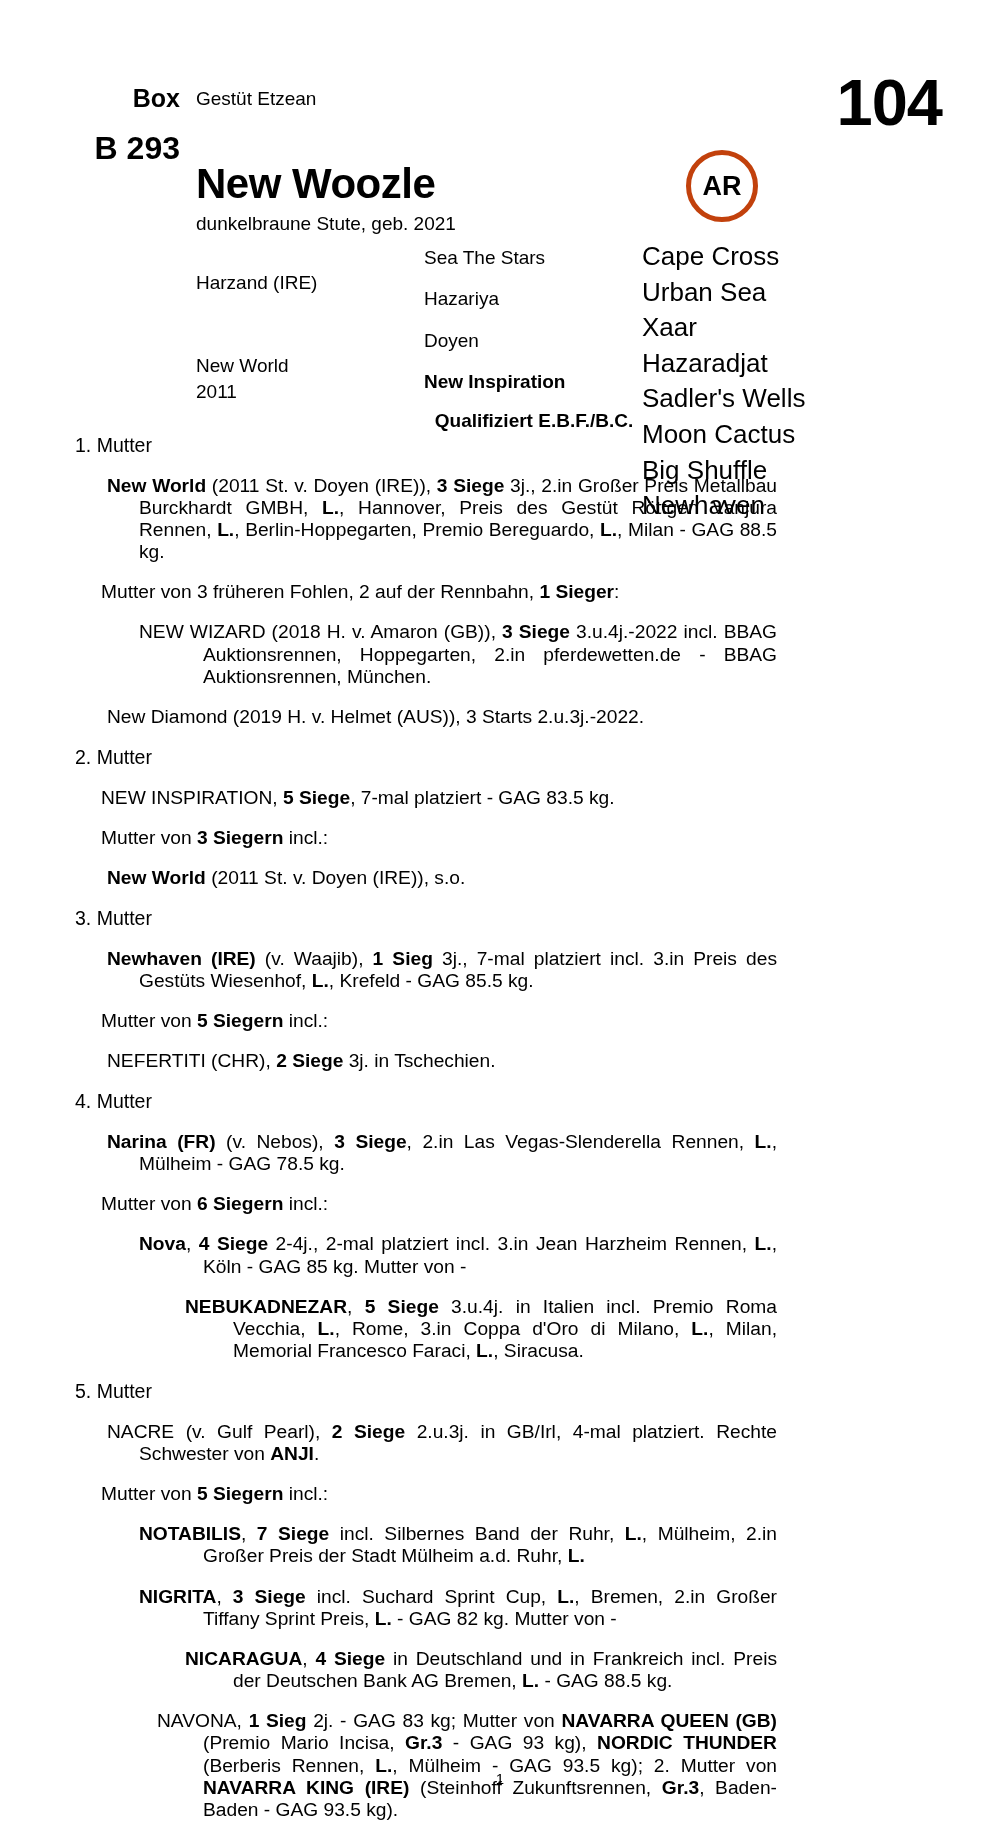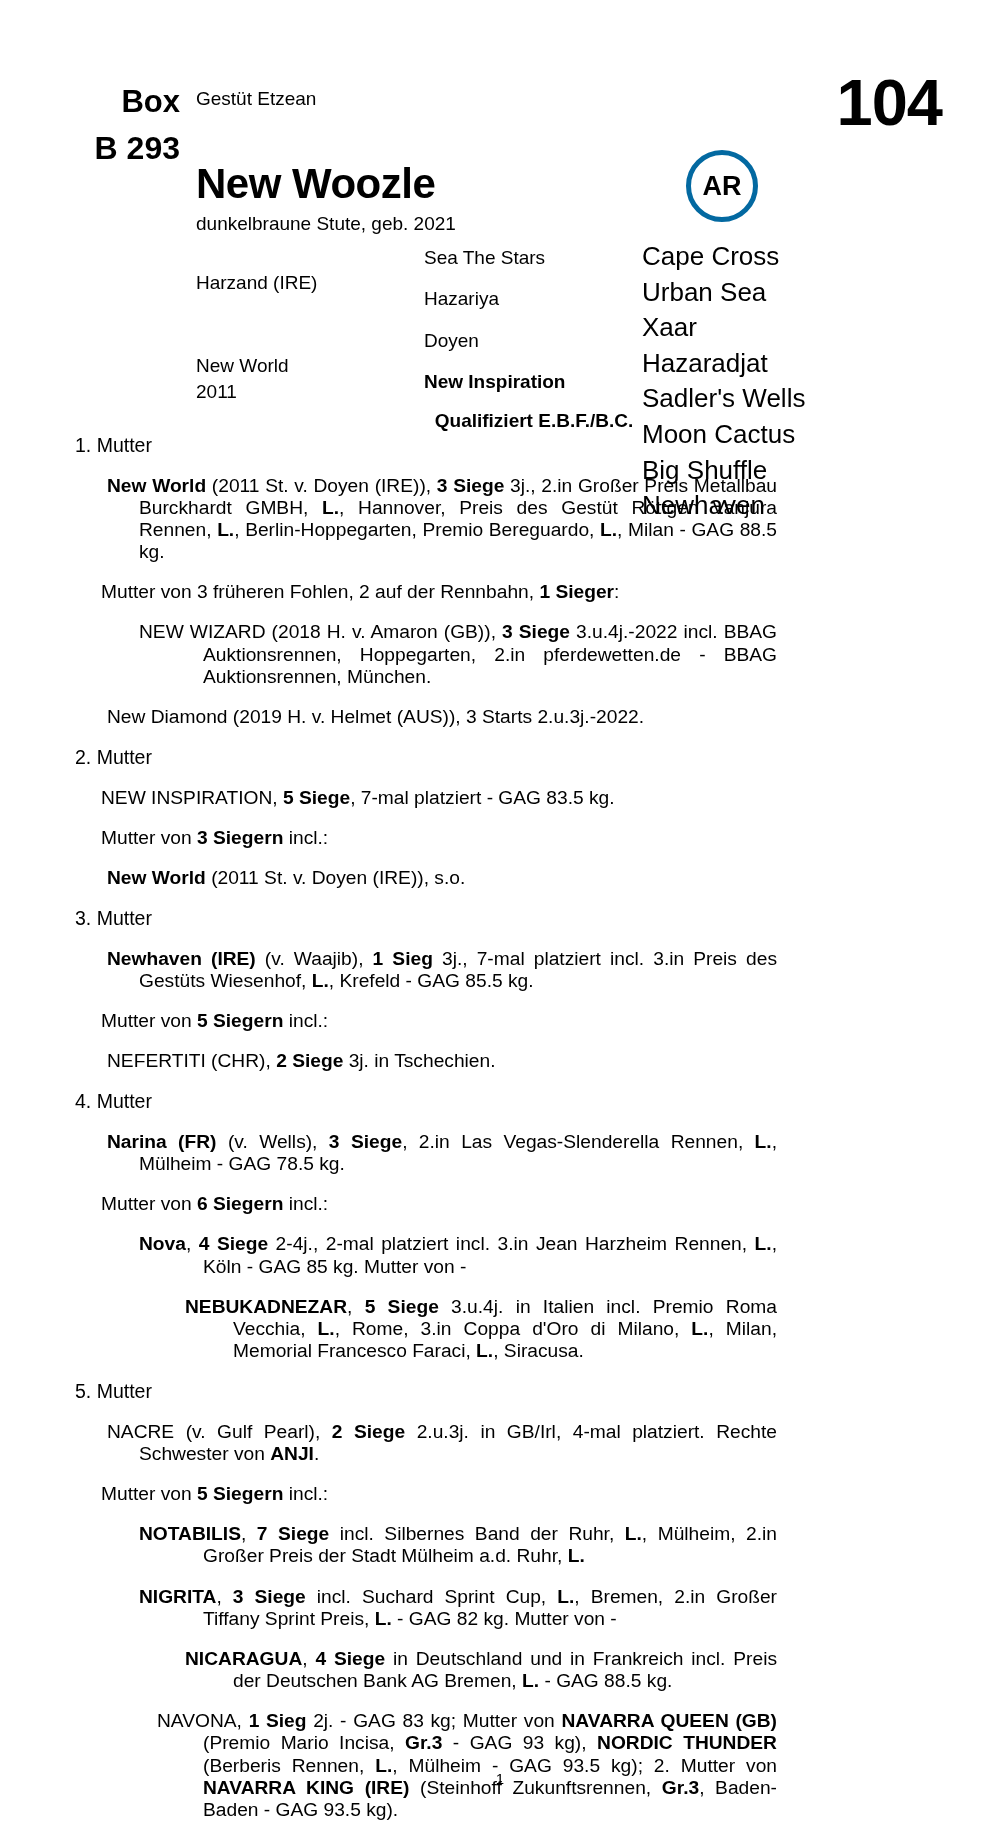"Box" .box-label { font-size: 31px -> 25px }
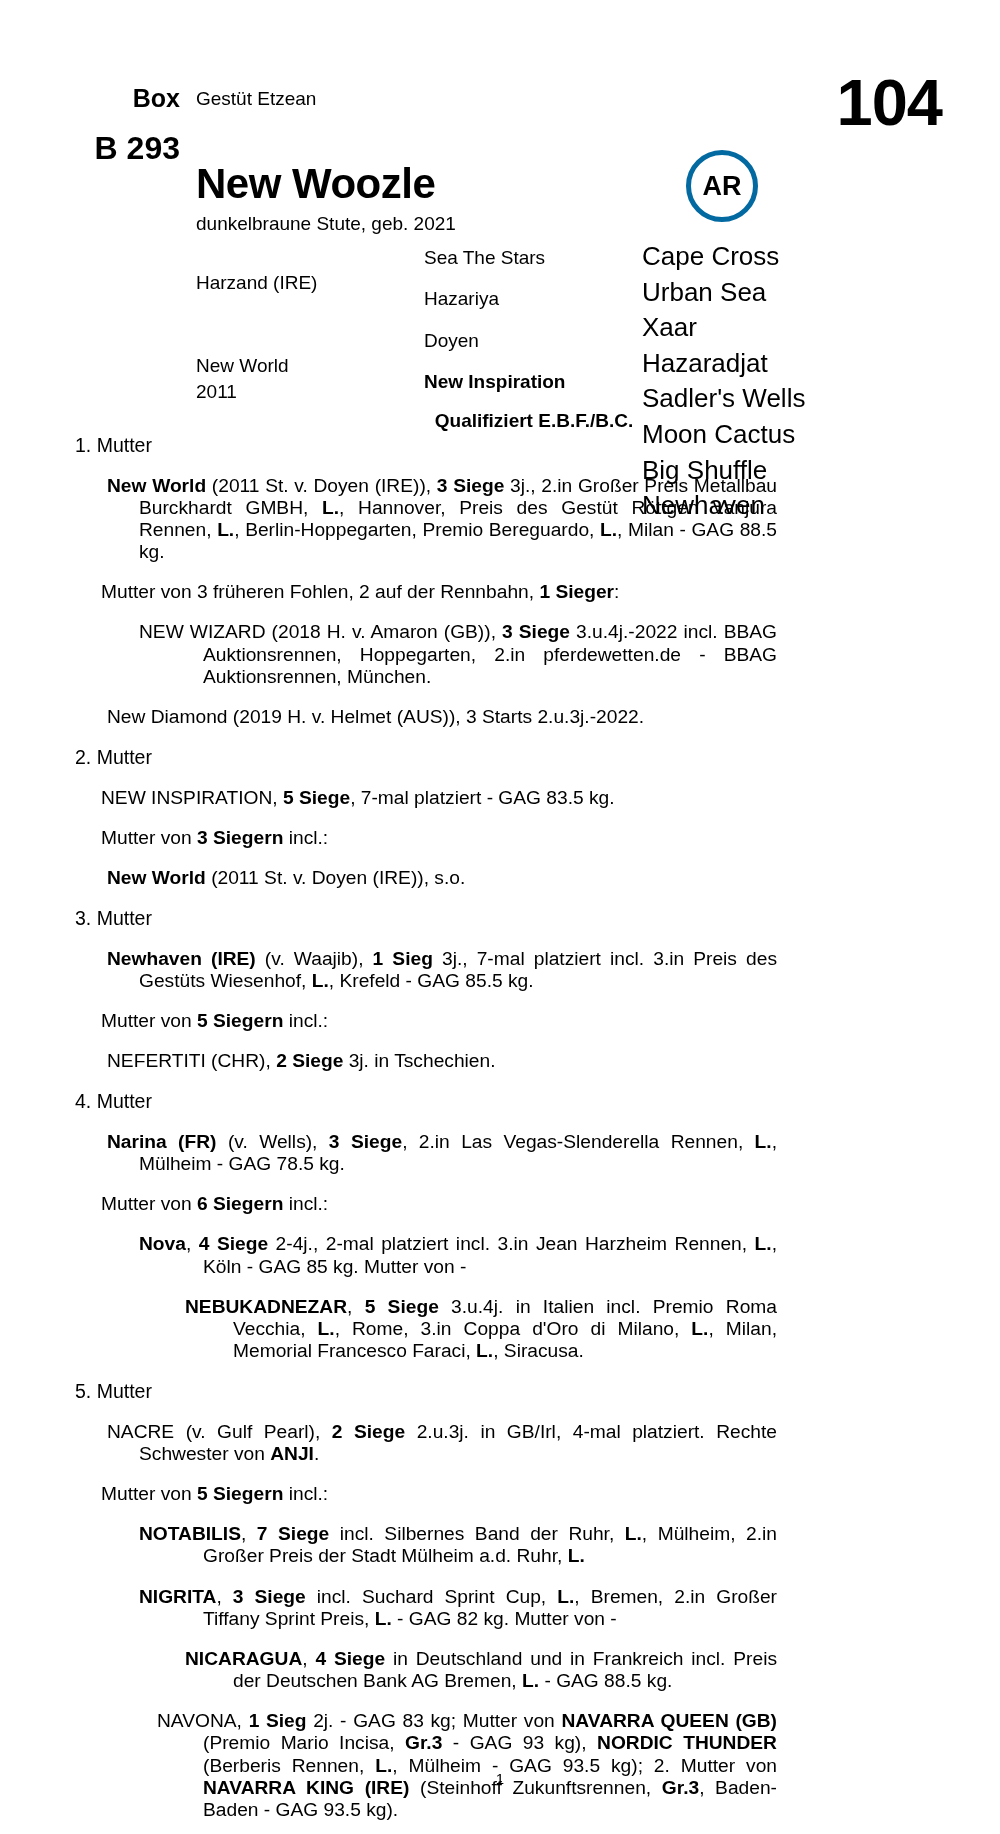"AR" .ar-badge { border: 5px solid #0369a1 -> 5px solid #c2410c }
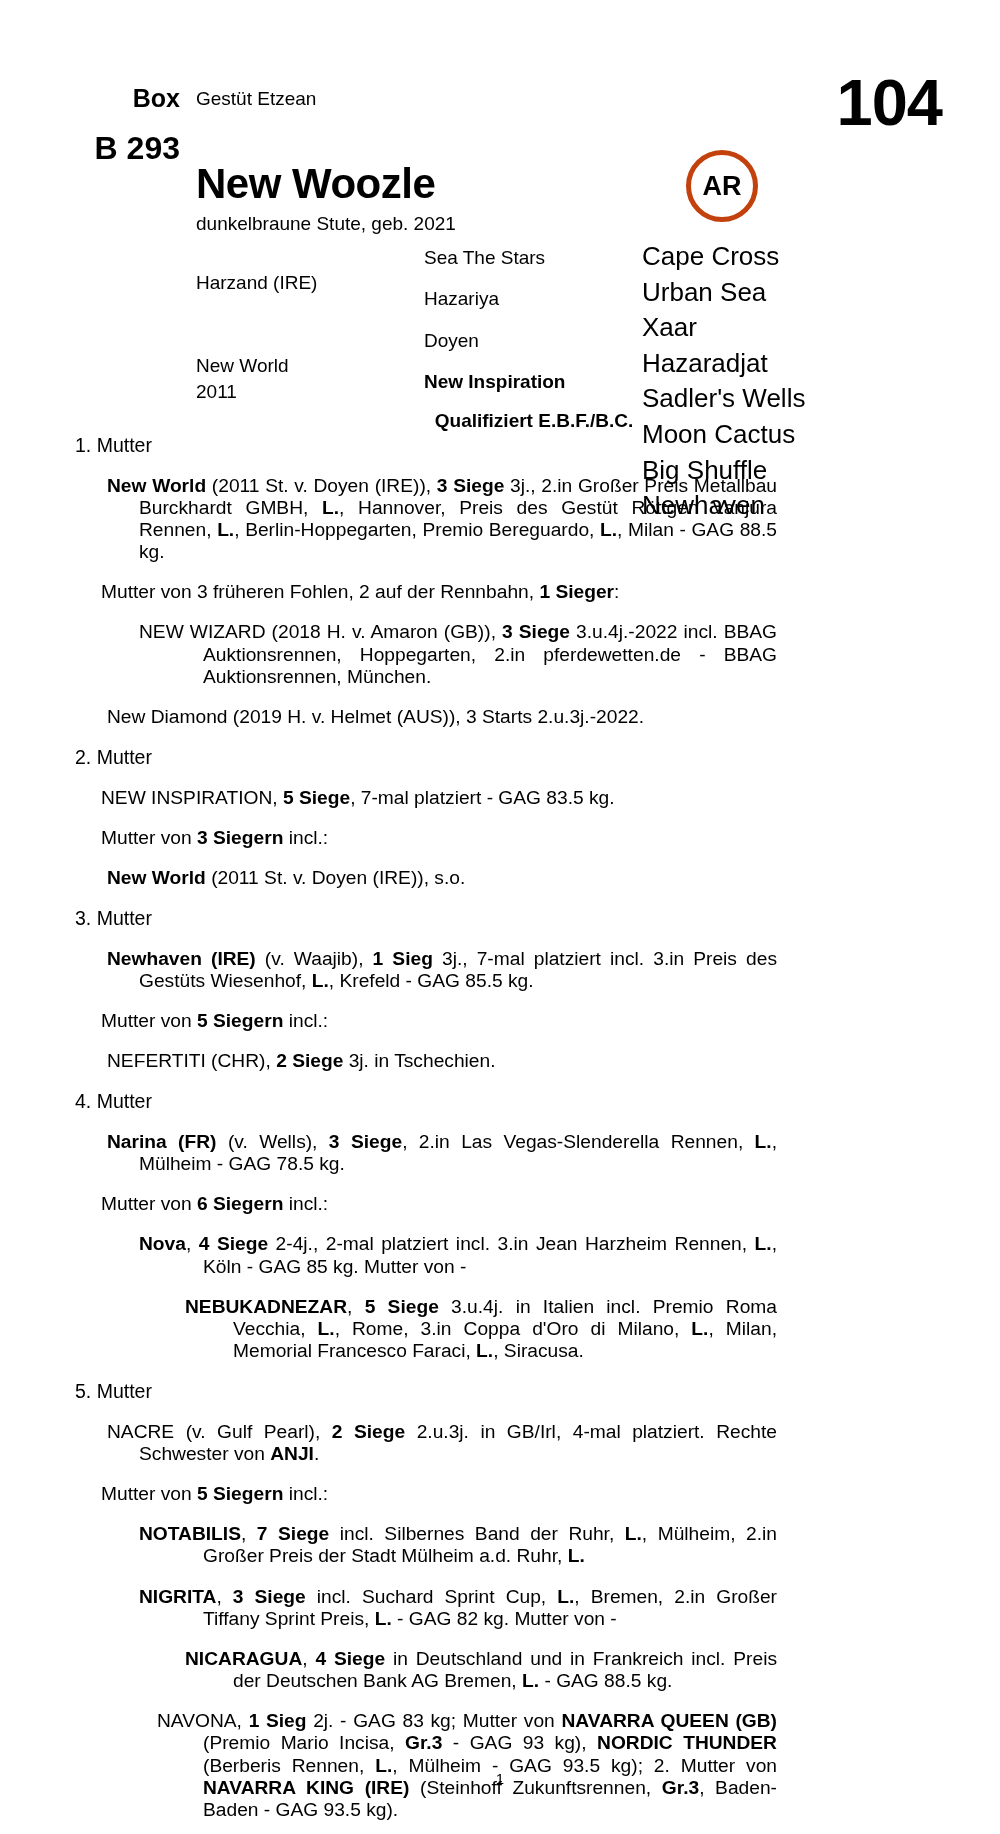"(v. Wells)," span { text: Wells -> Nebos }
